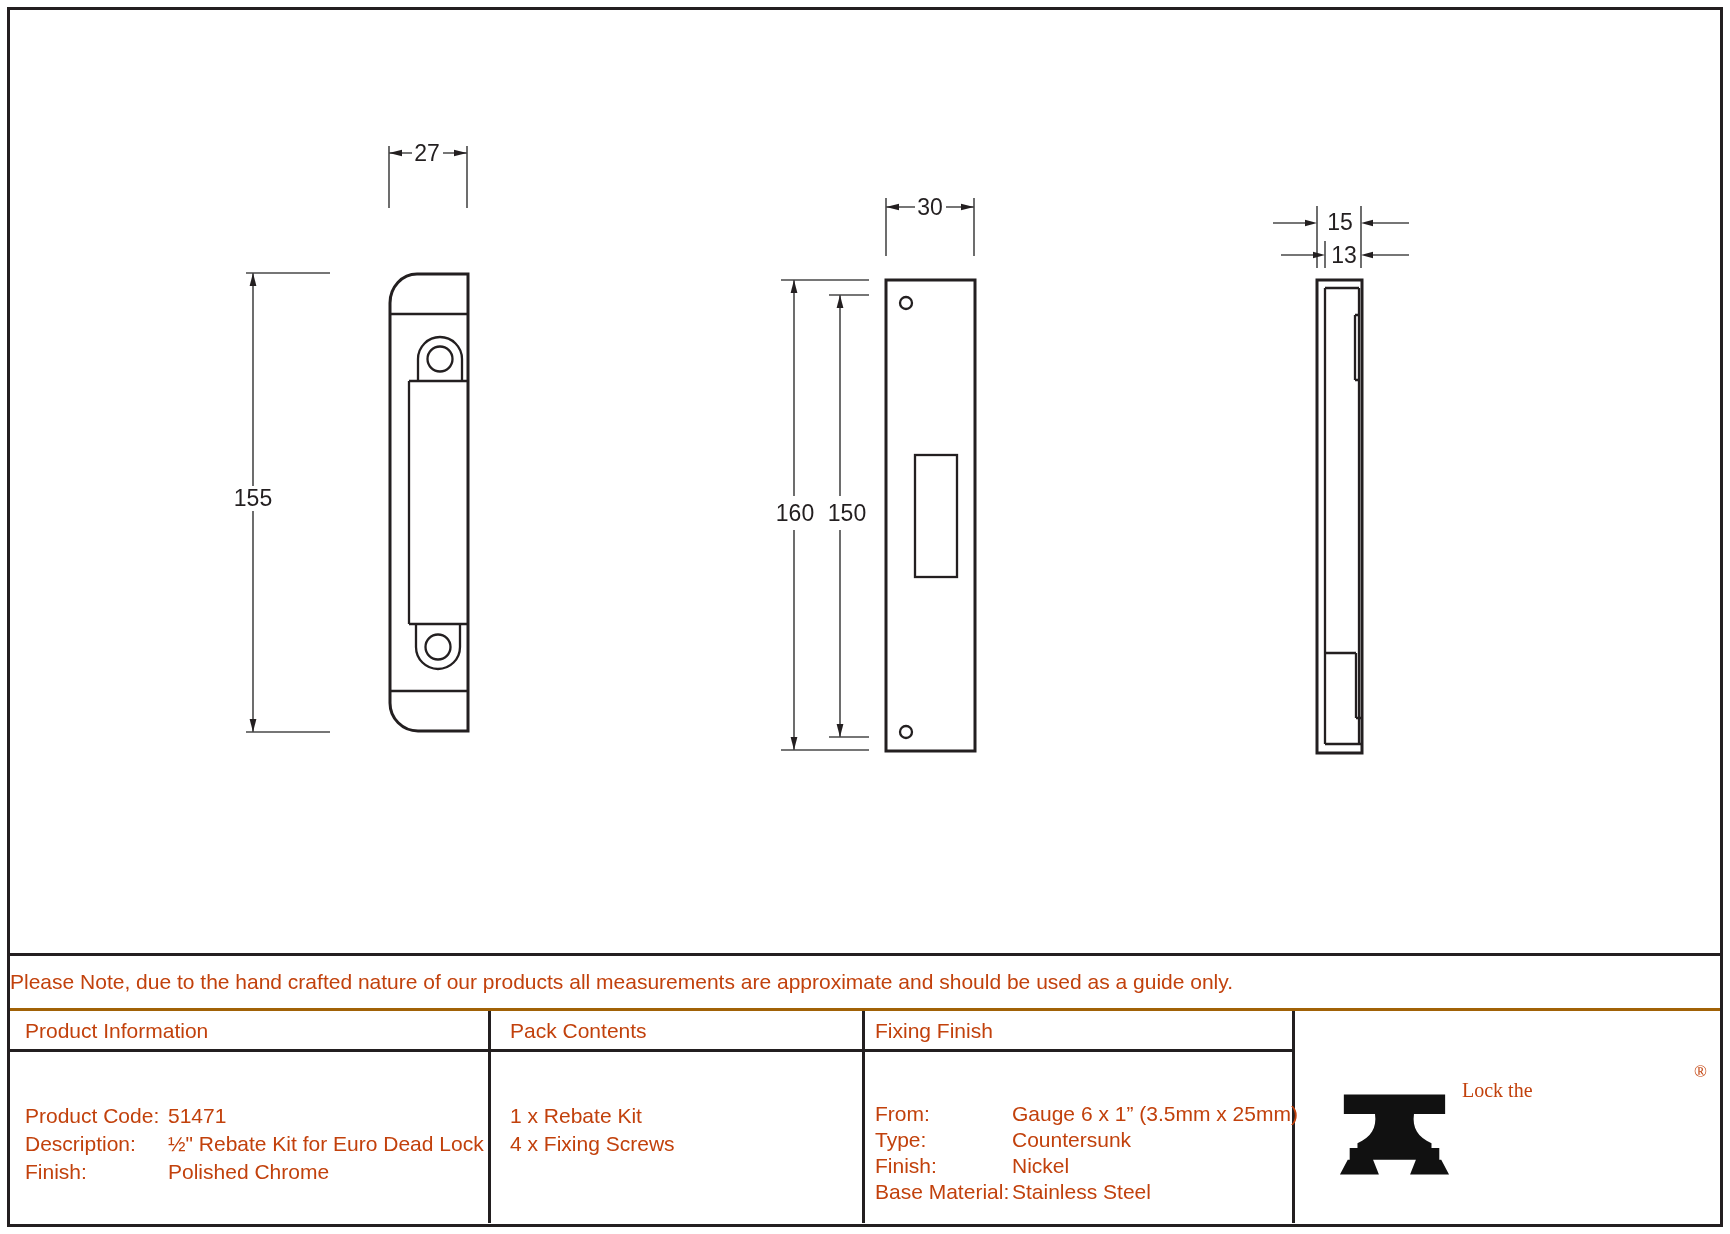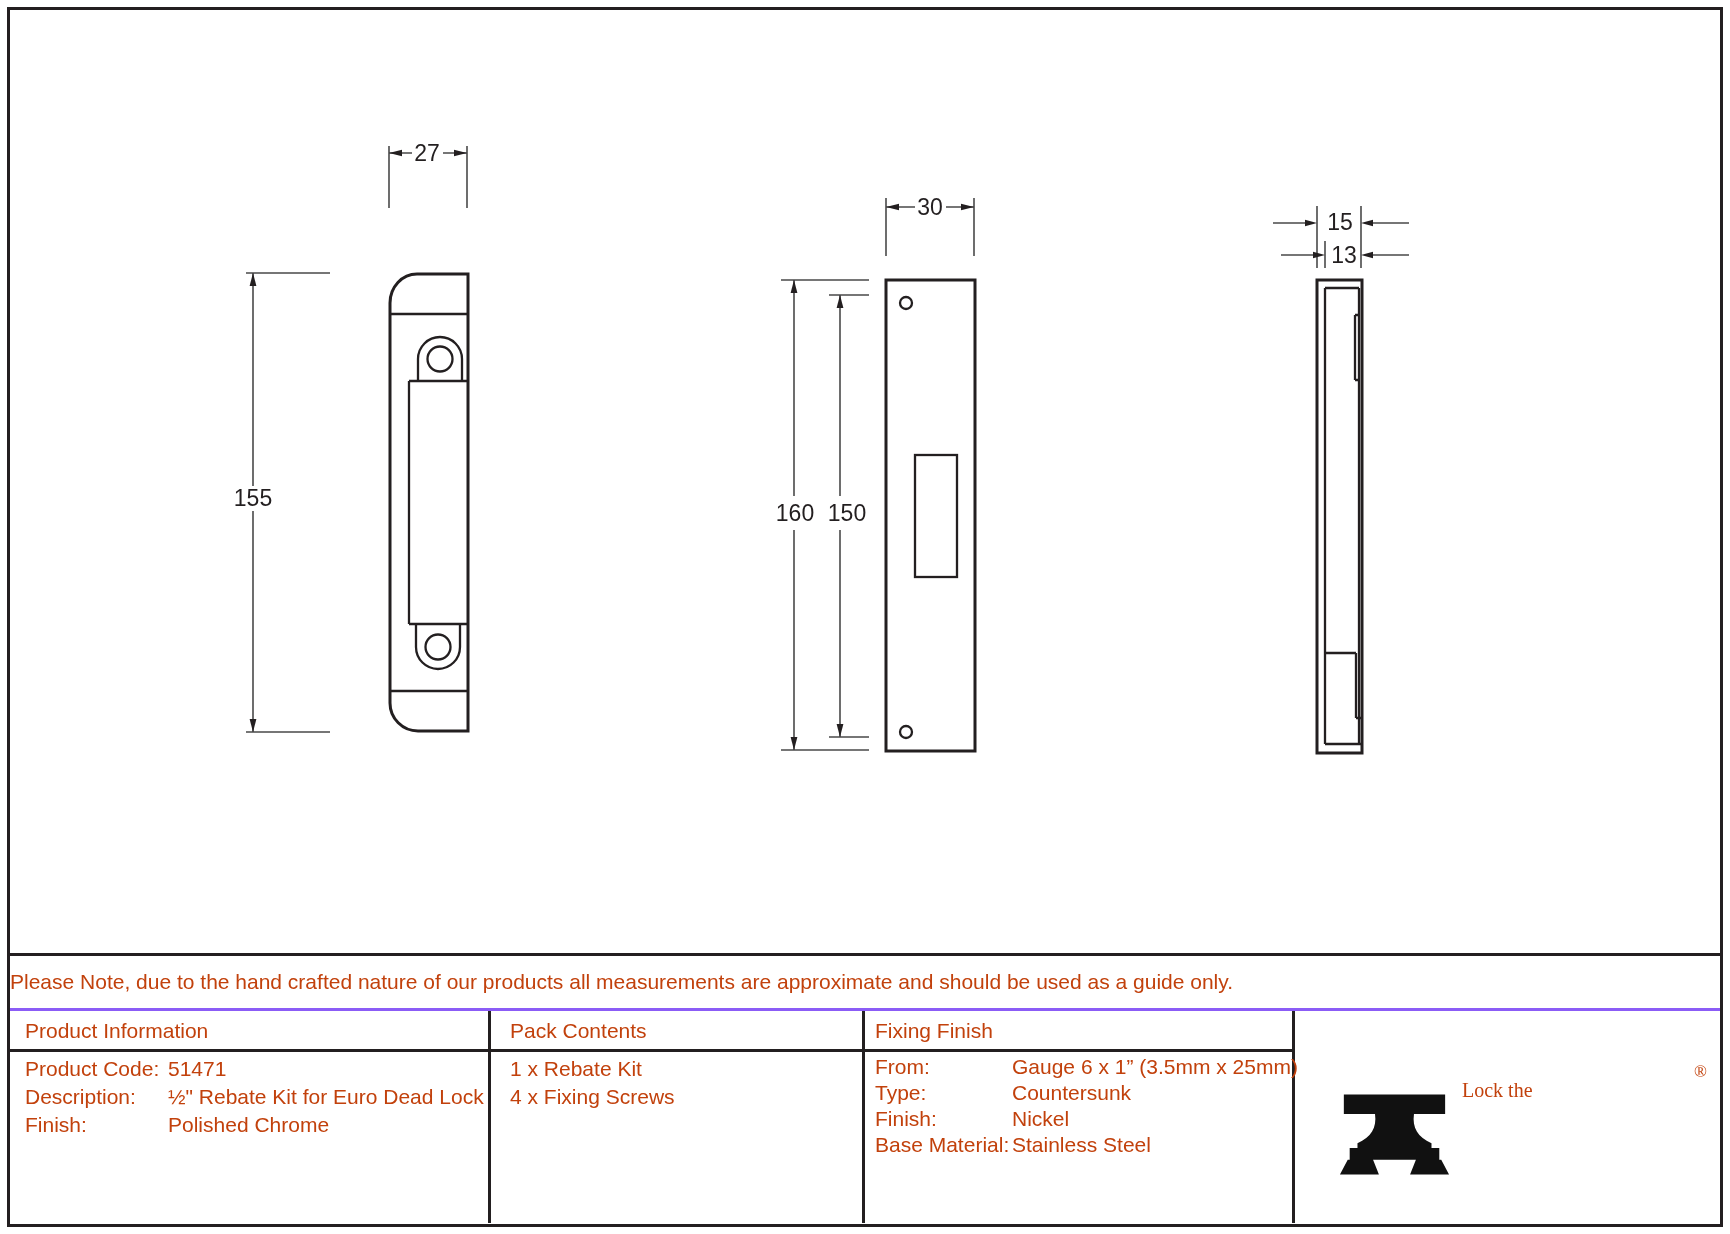"Product Information" .table-area { border-top: 3px solid #8b5cf6 -> 3px solid #a16207 }
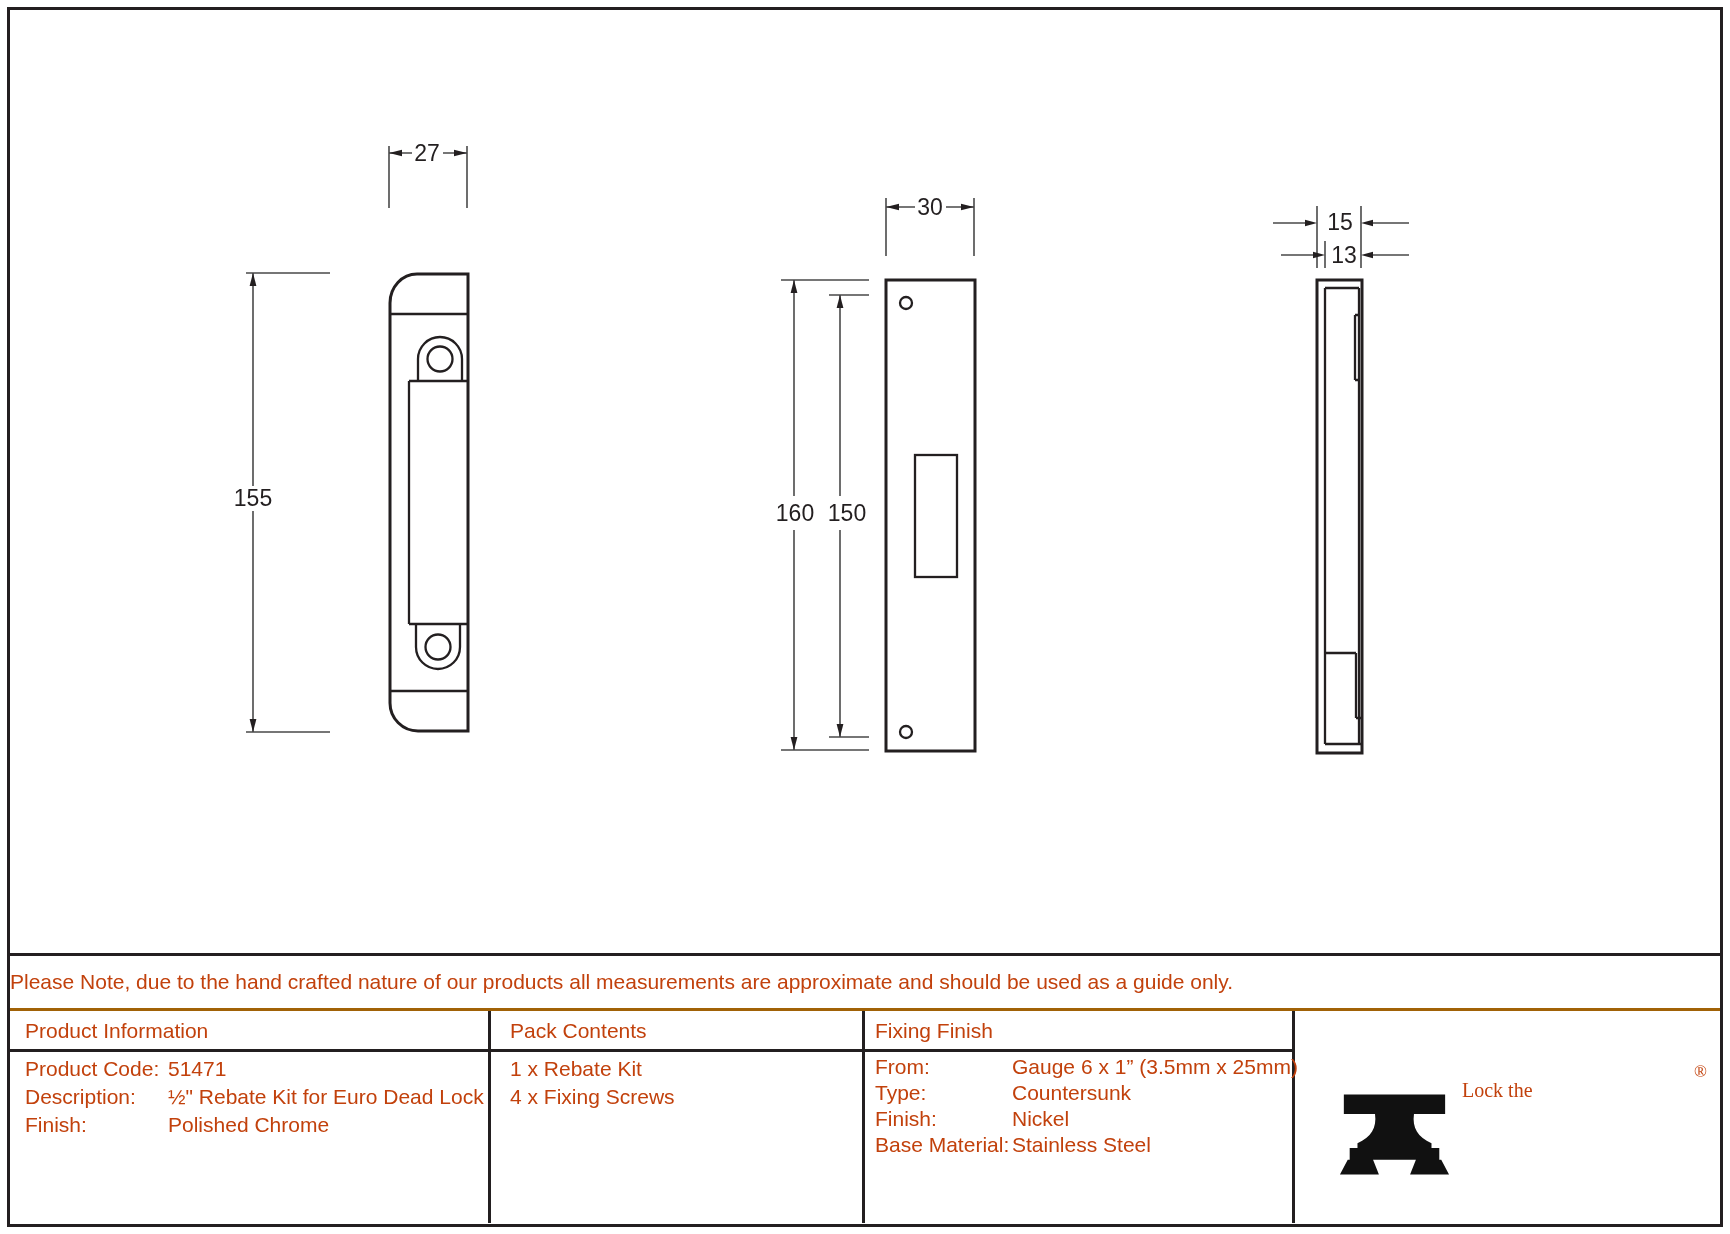"Product Code:" .cell { margin-top: none -> 47px }
